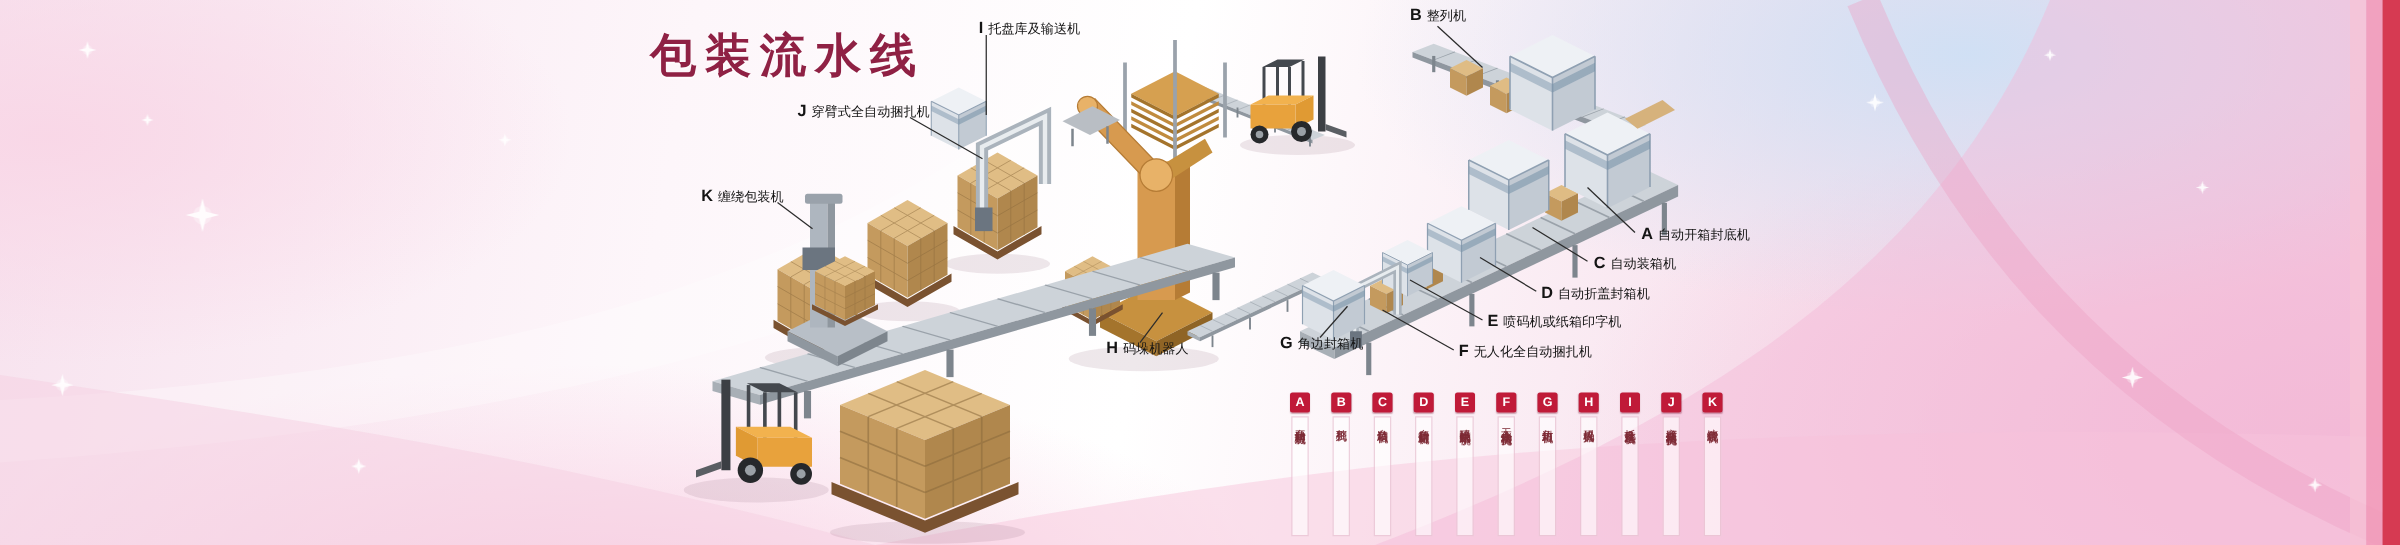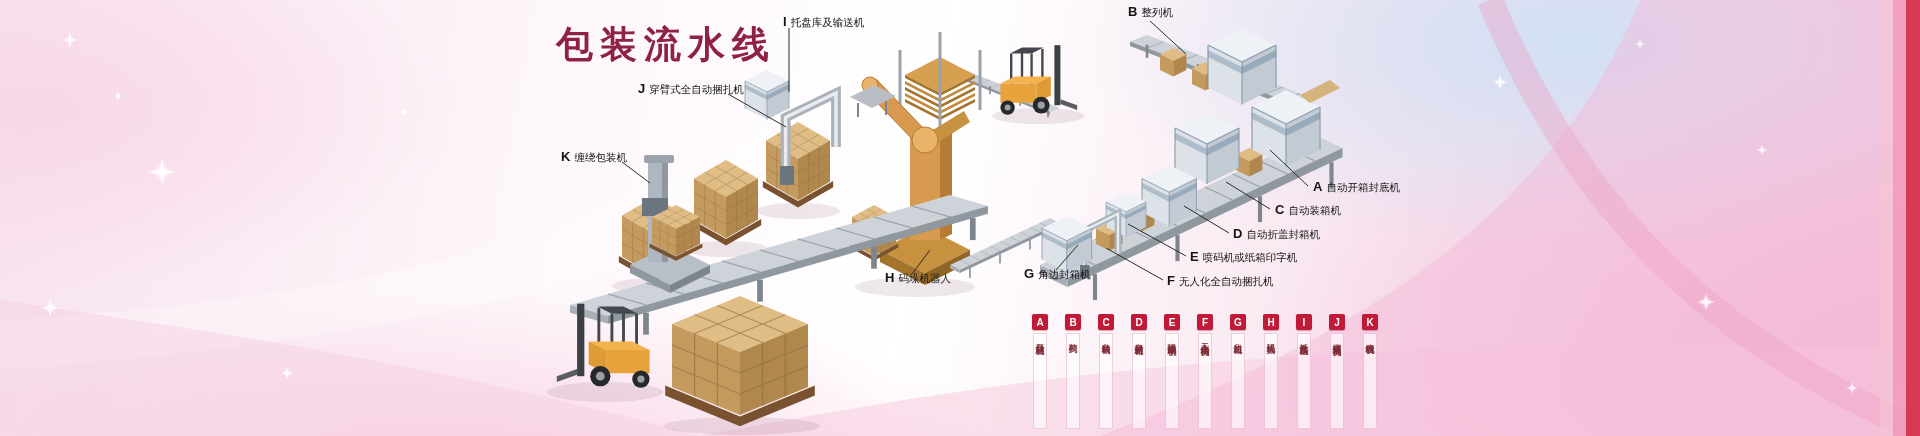"包装流水线" .title { left: 556px -> 520px }
